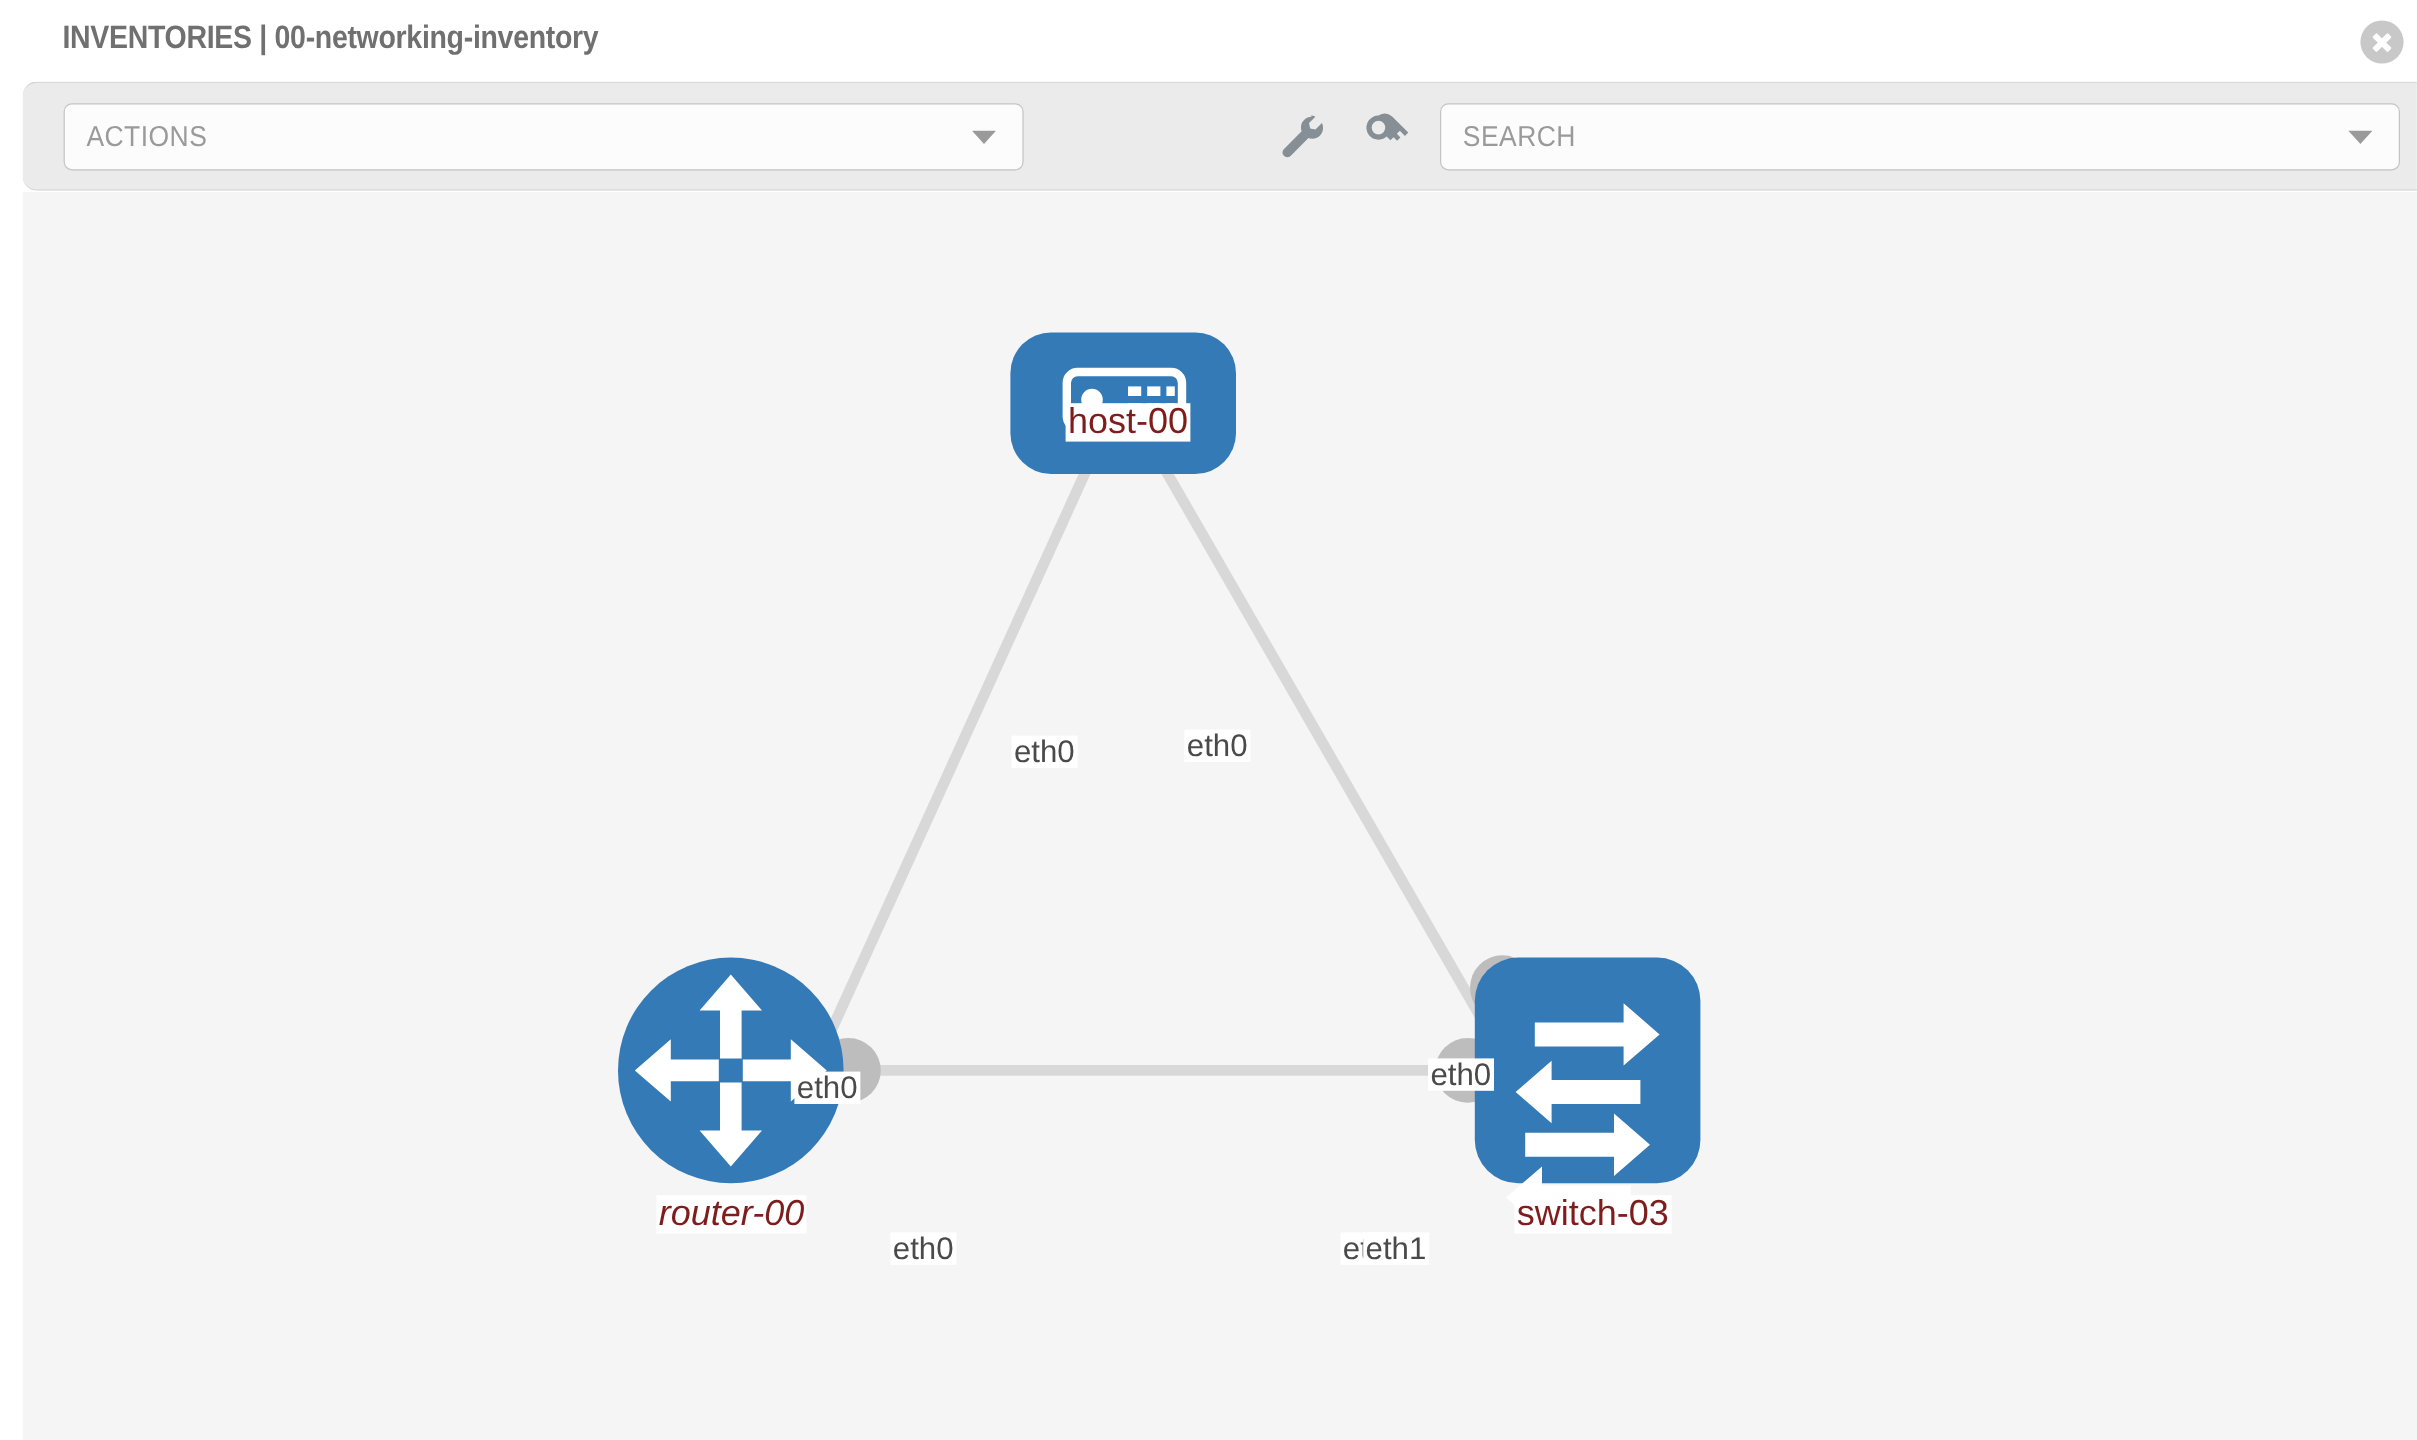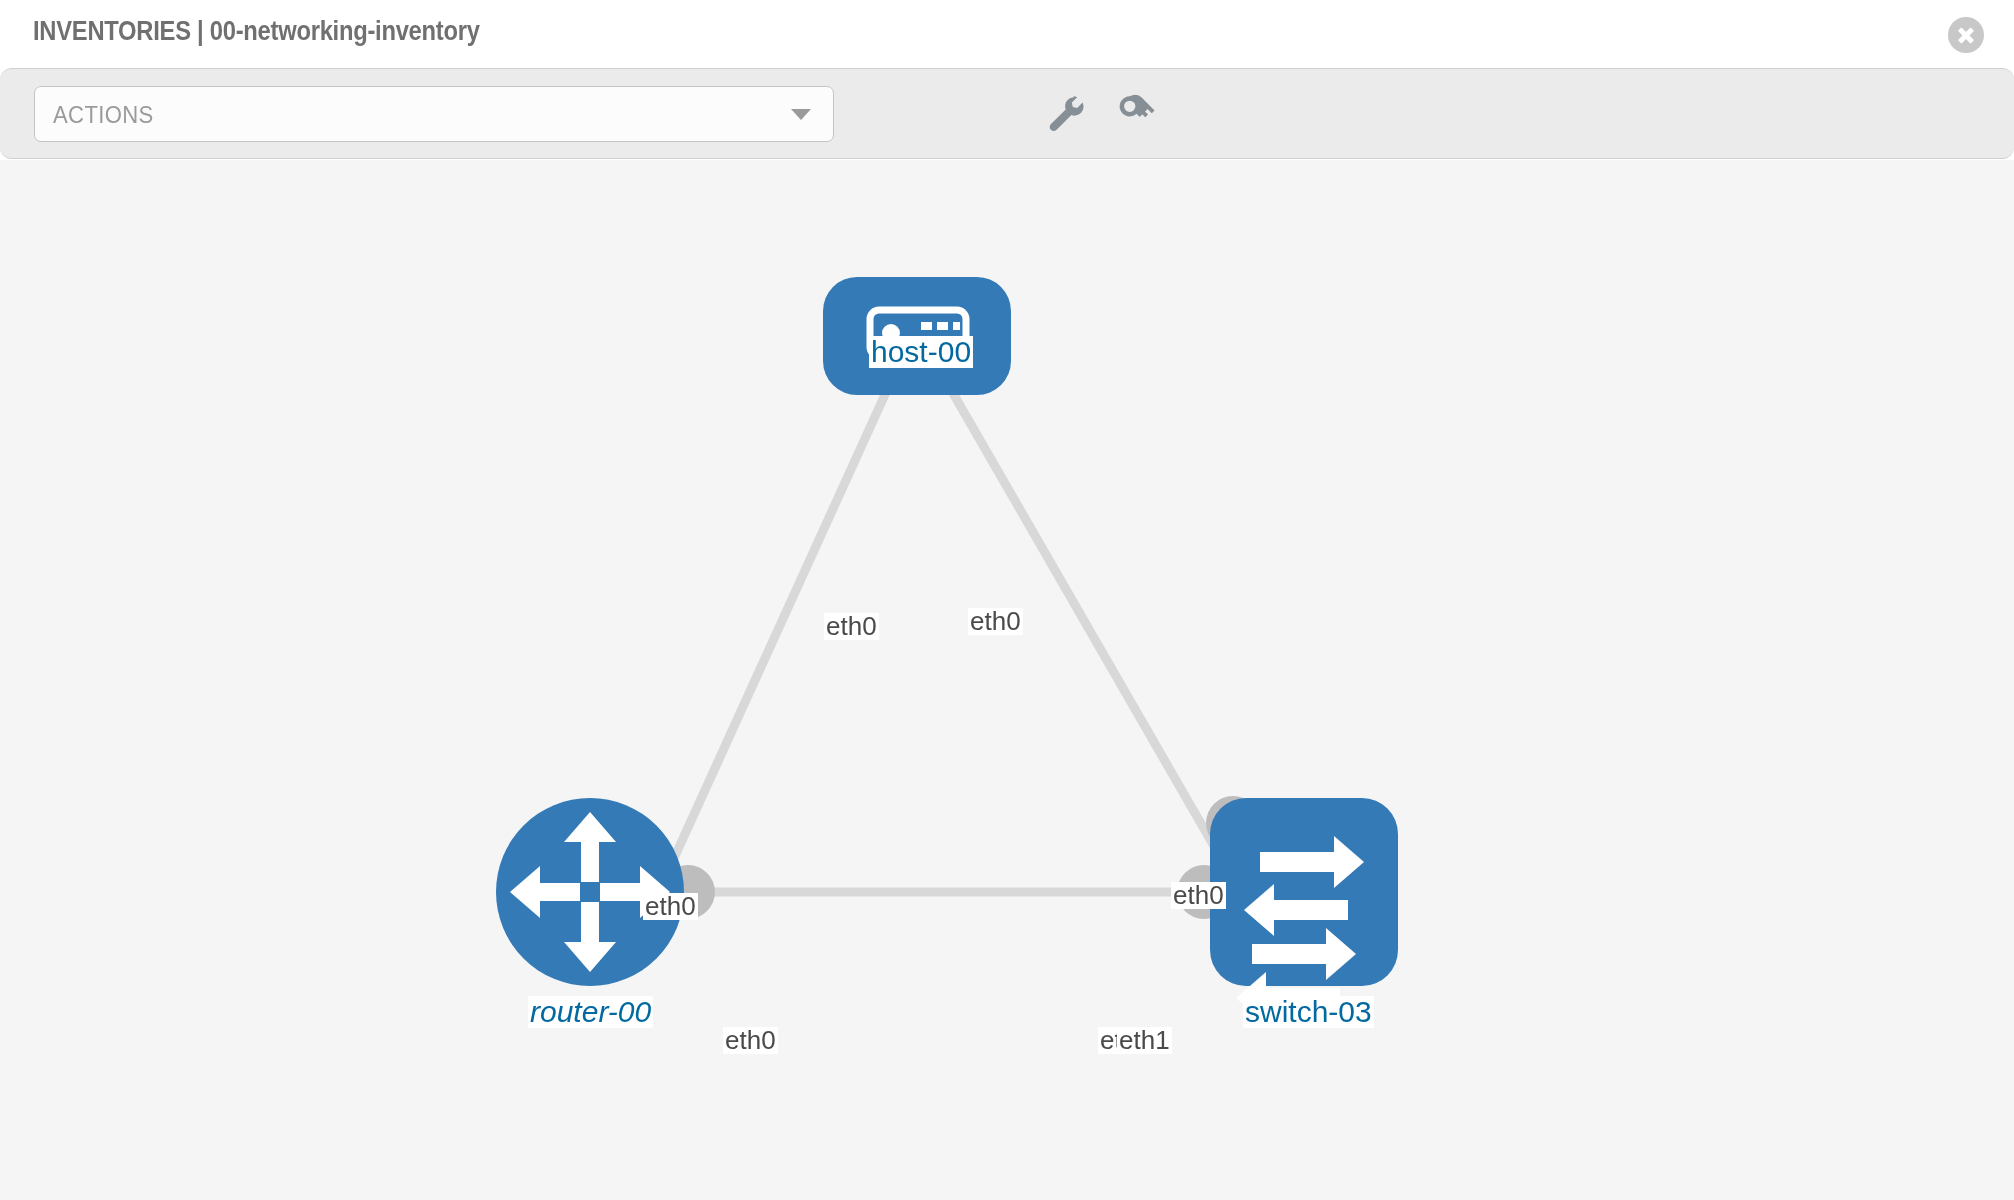"INVENTORIES | 00-networking-inventory" #app { margin-left: none -> 19px }
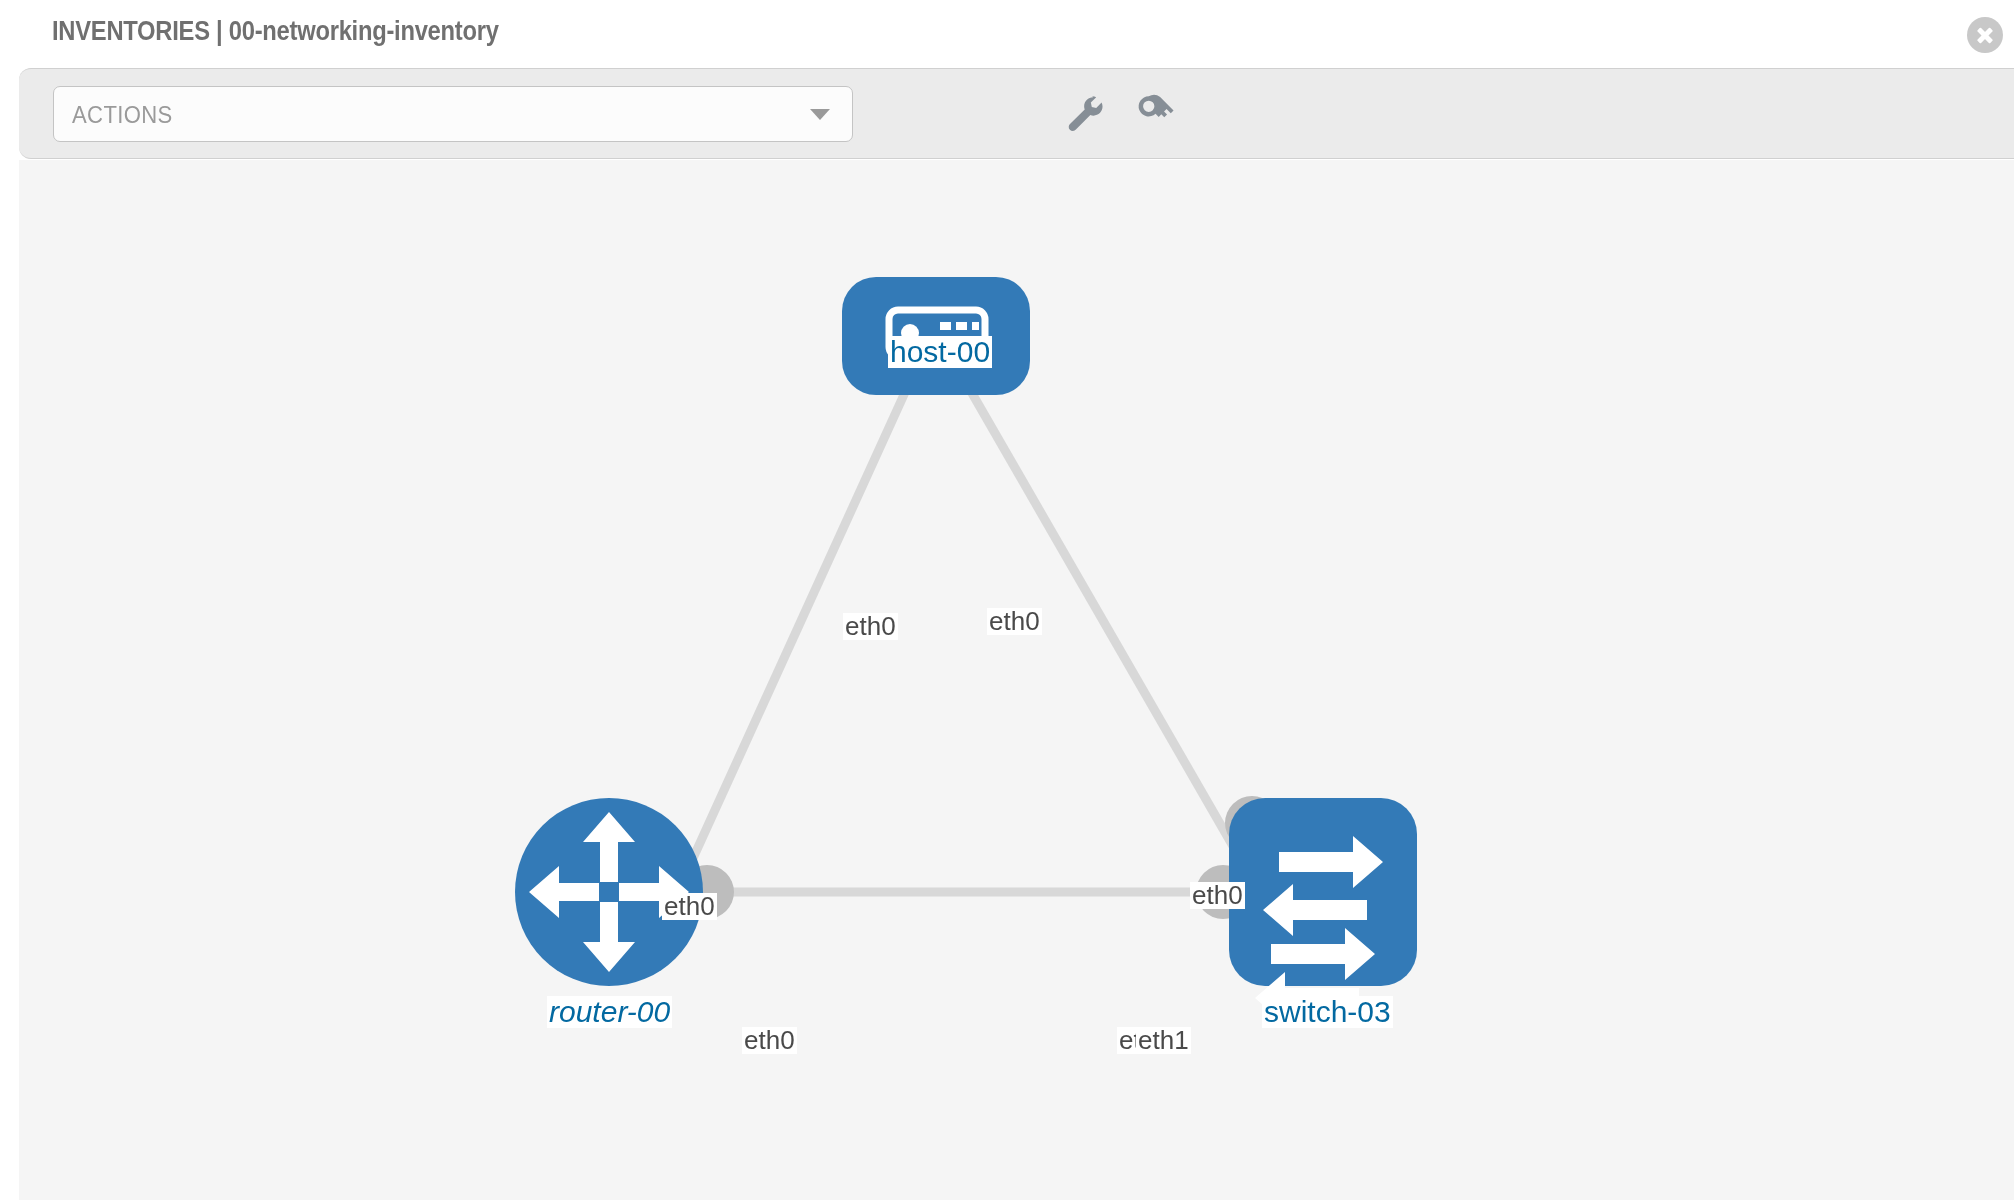"SEARCH" div.search-box { html: none -> <div> <span>SEARCH</span> <span></span> </div> }
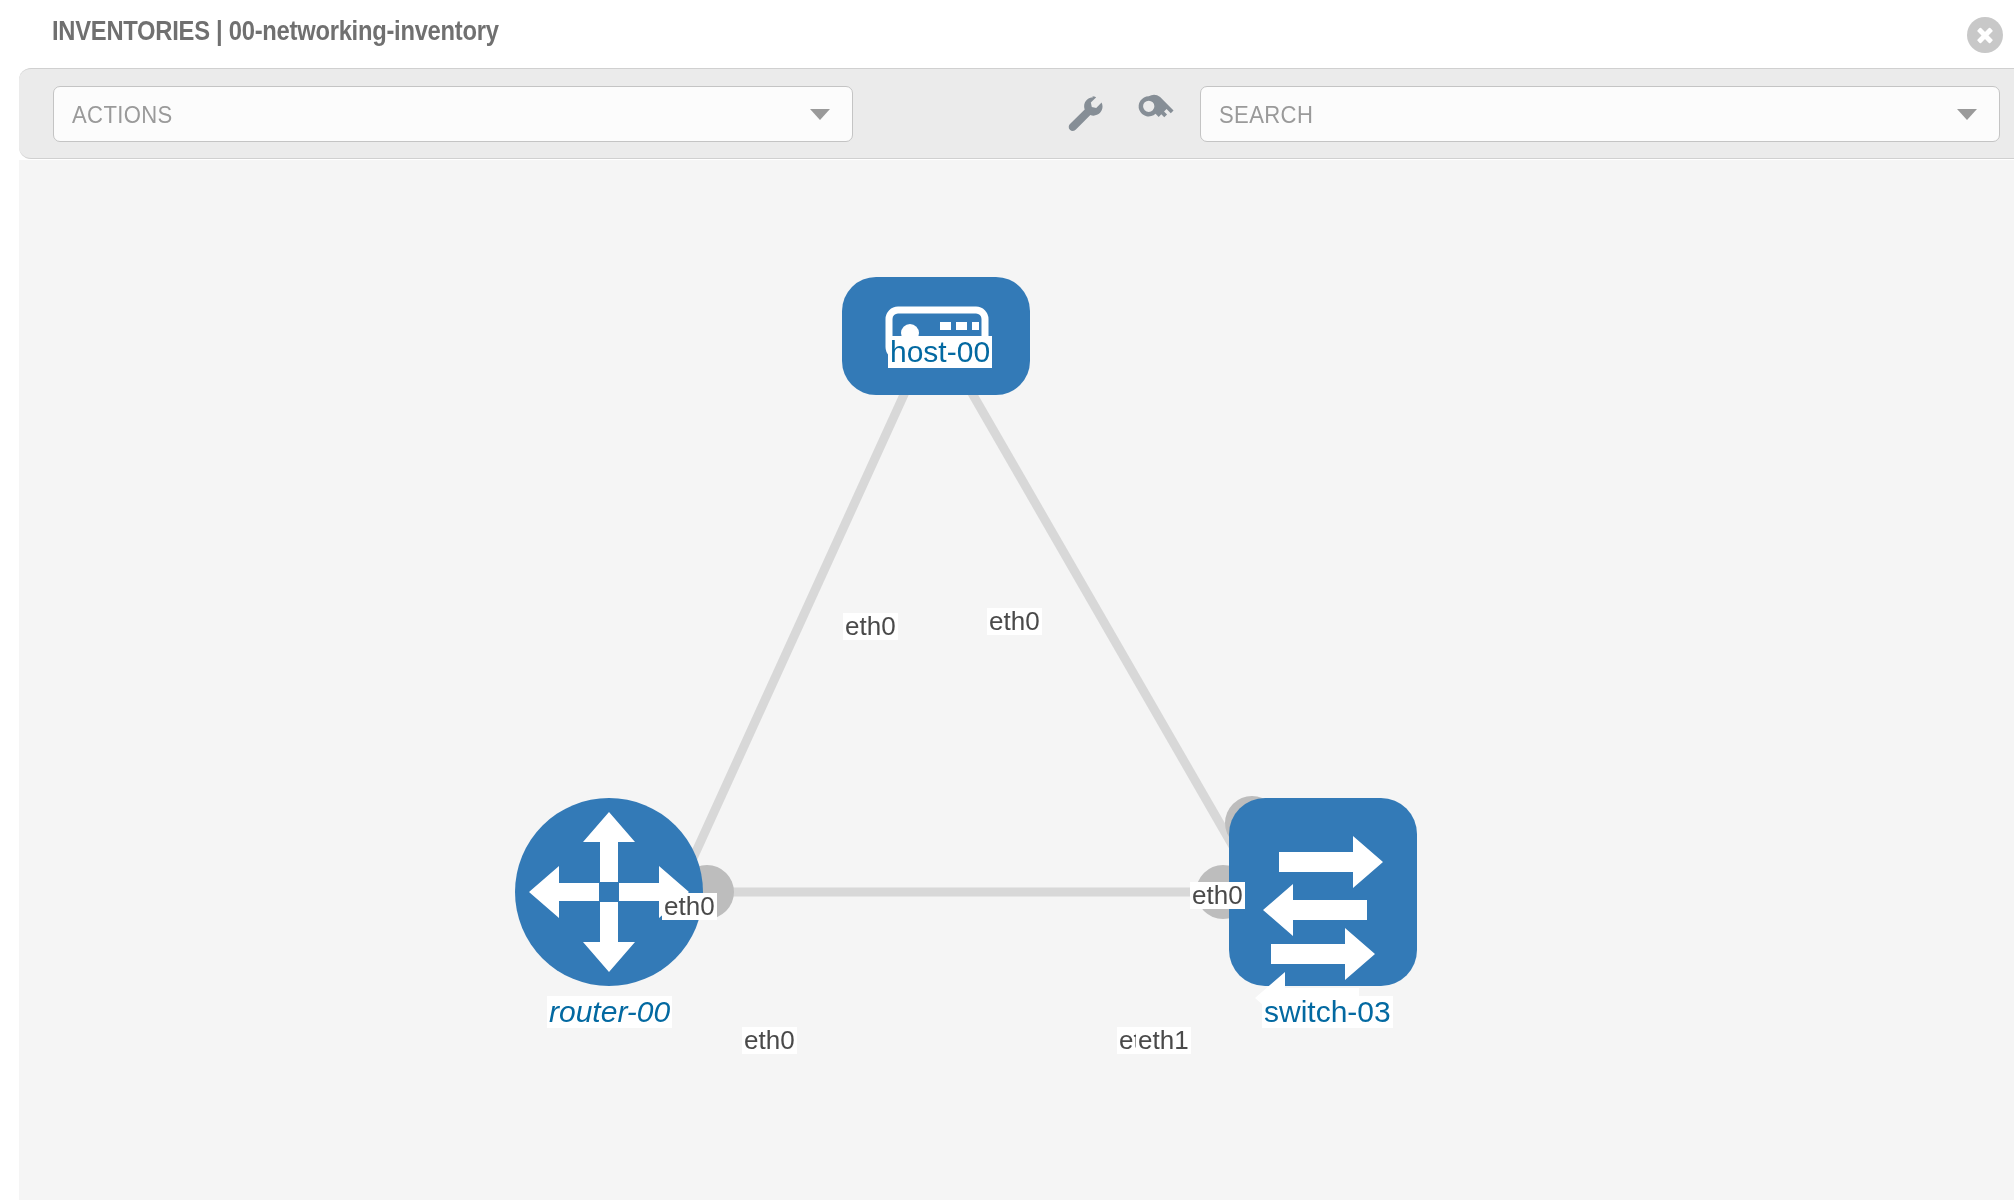"host-00" .node-label { color: #0369a1 -> #7f1d1d }
